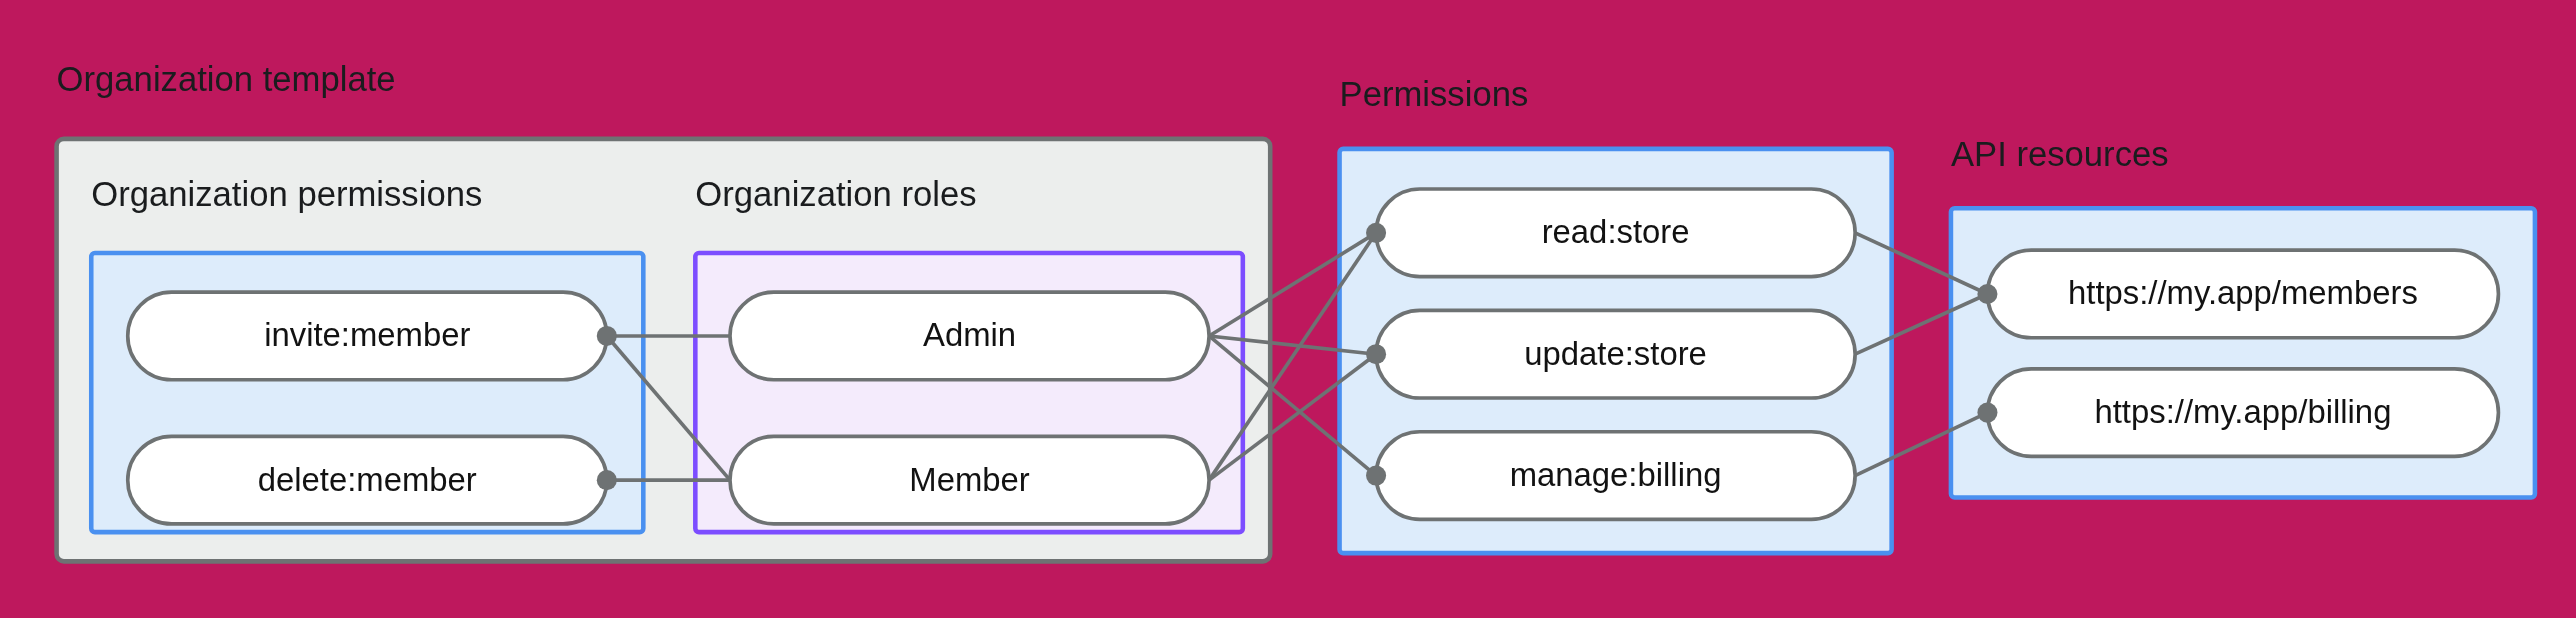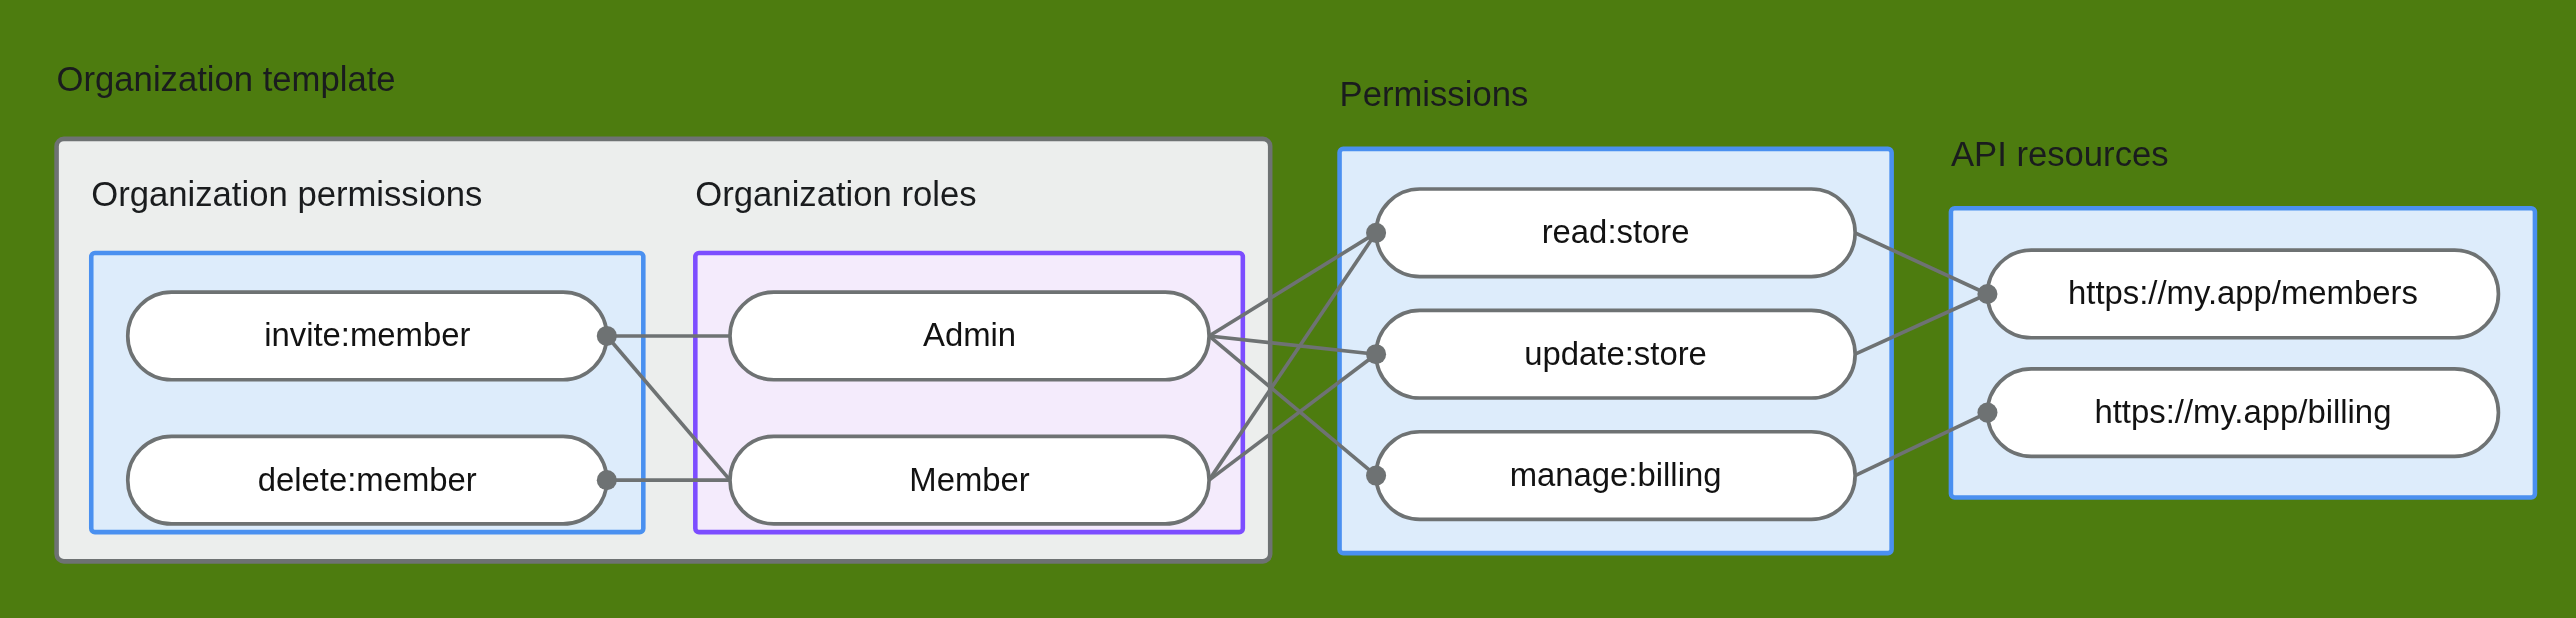"Organization template" #canvas { background: #4d7c0f -> #be185d }
